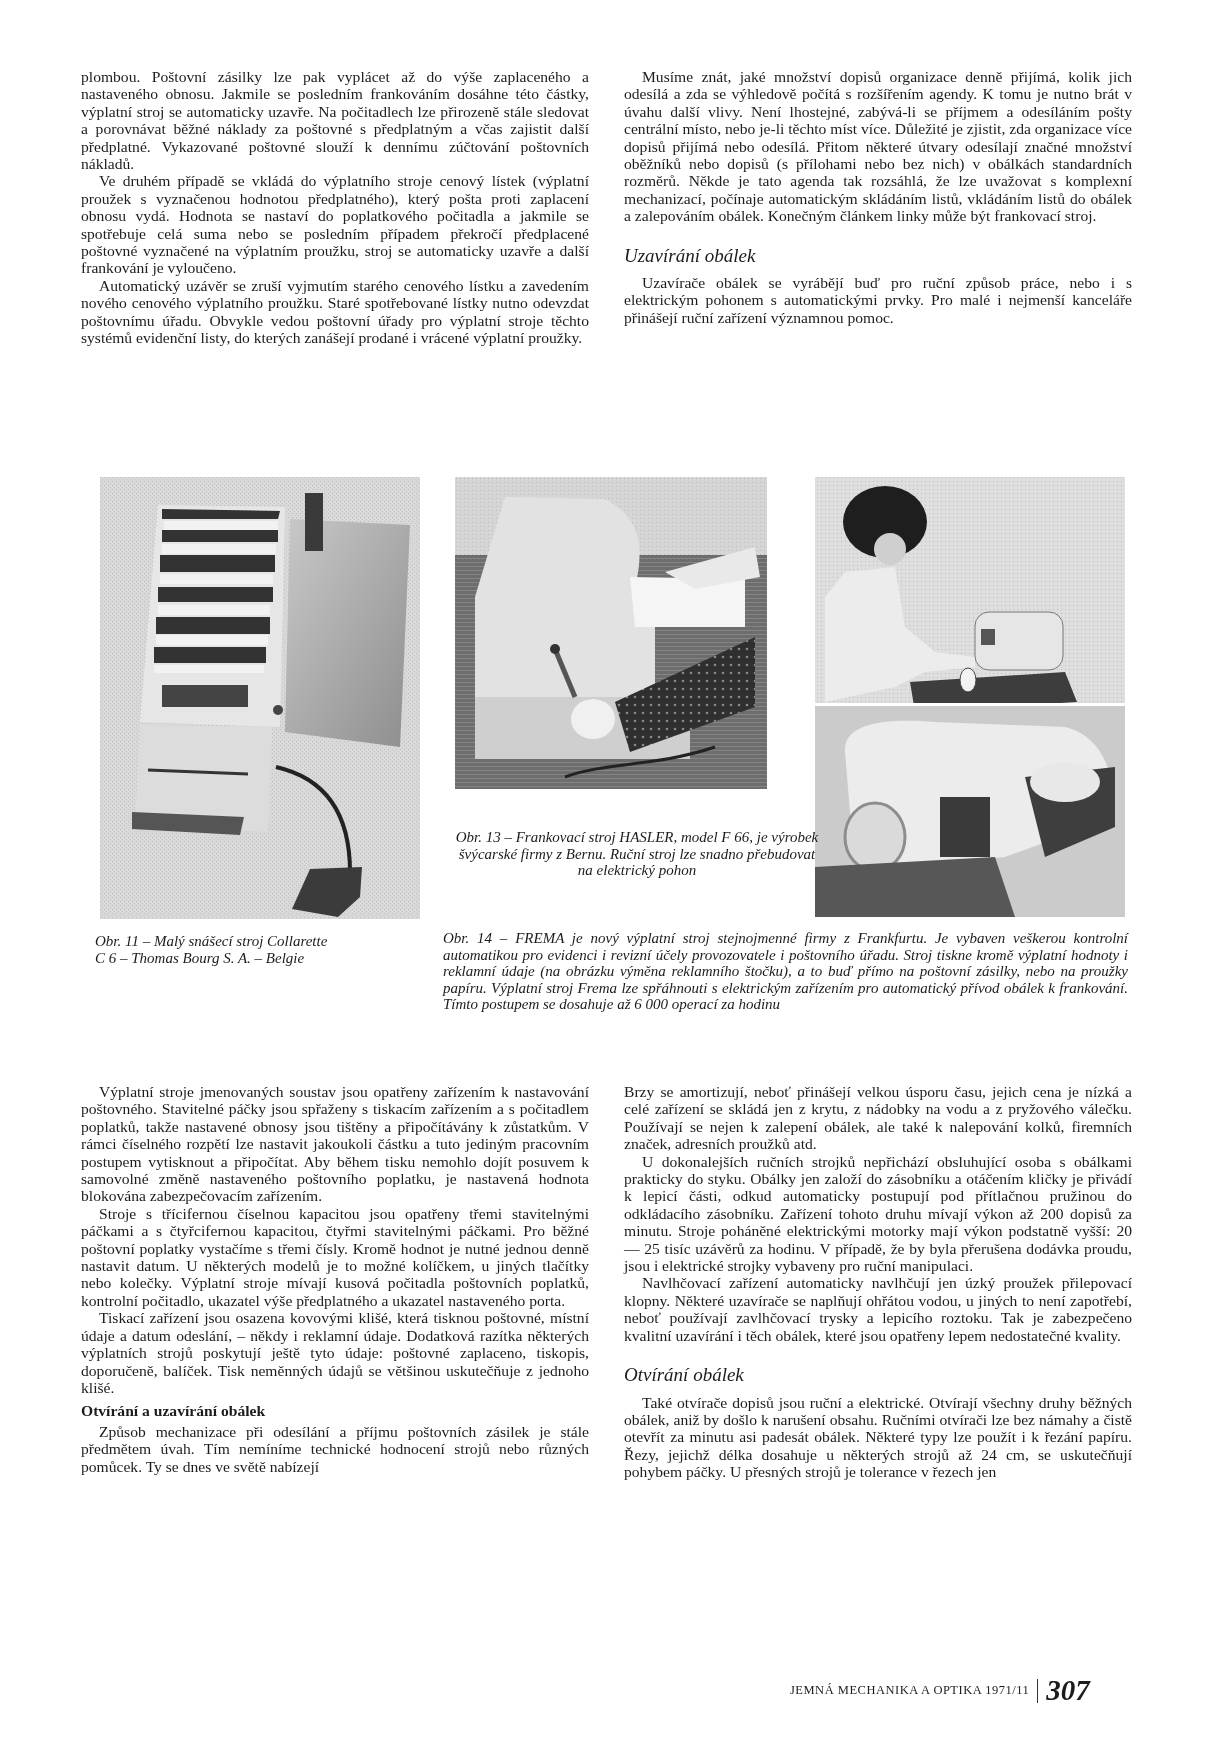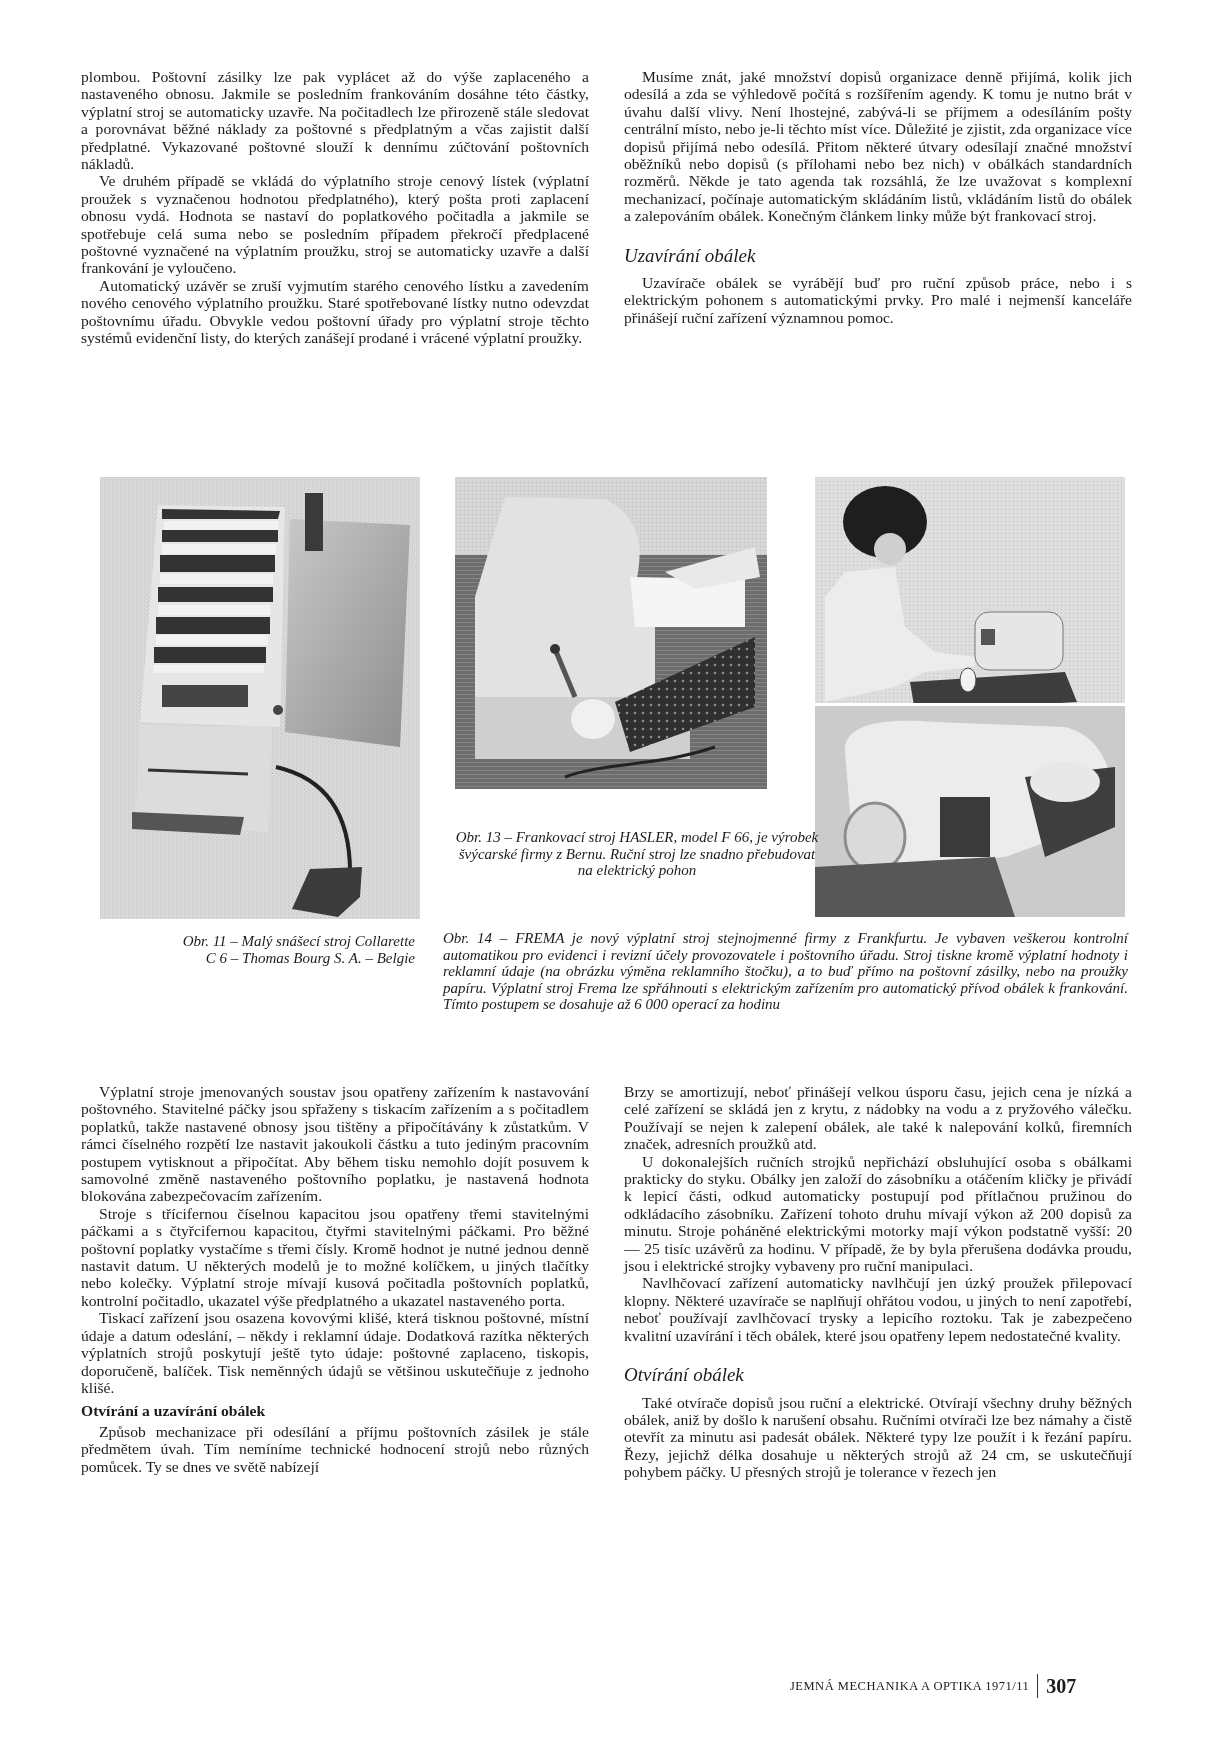"Obr. 11 – Malý snášecí" #cap11 { text-align: right -> left }
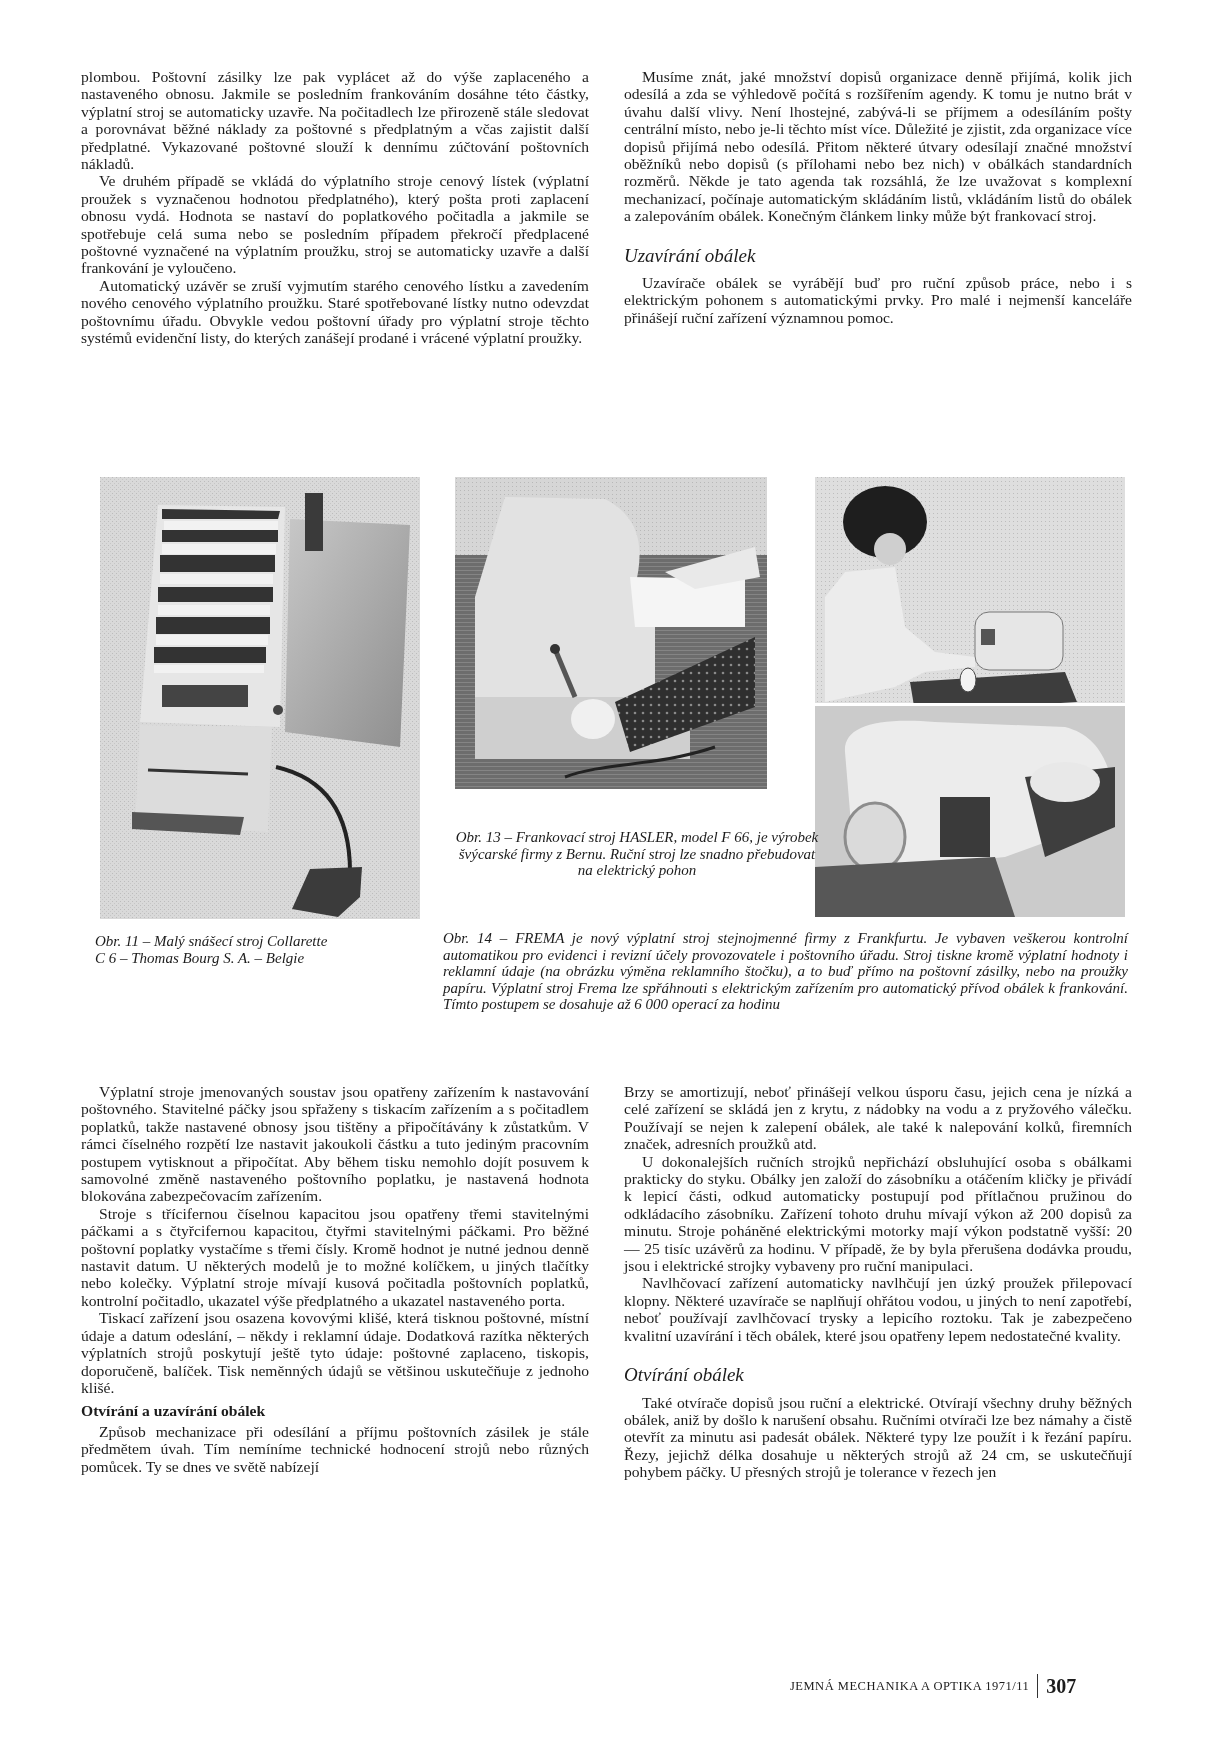"307" .footer .pageno { font-size: 20px -> 29px; font-style: none -> italic }
